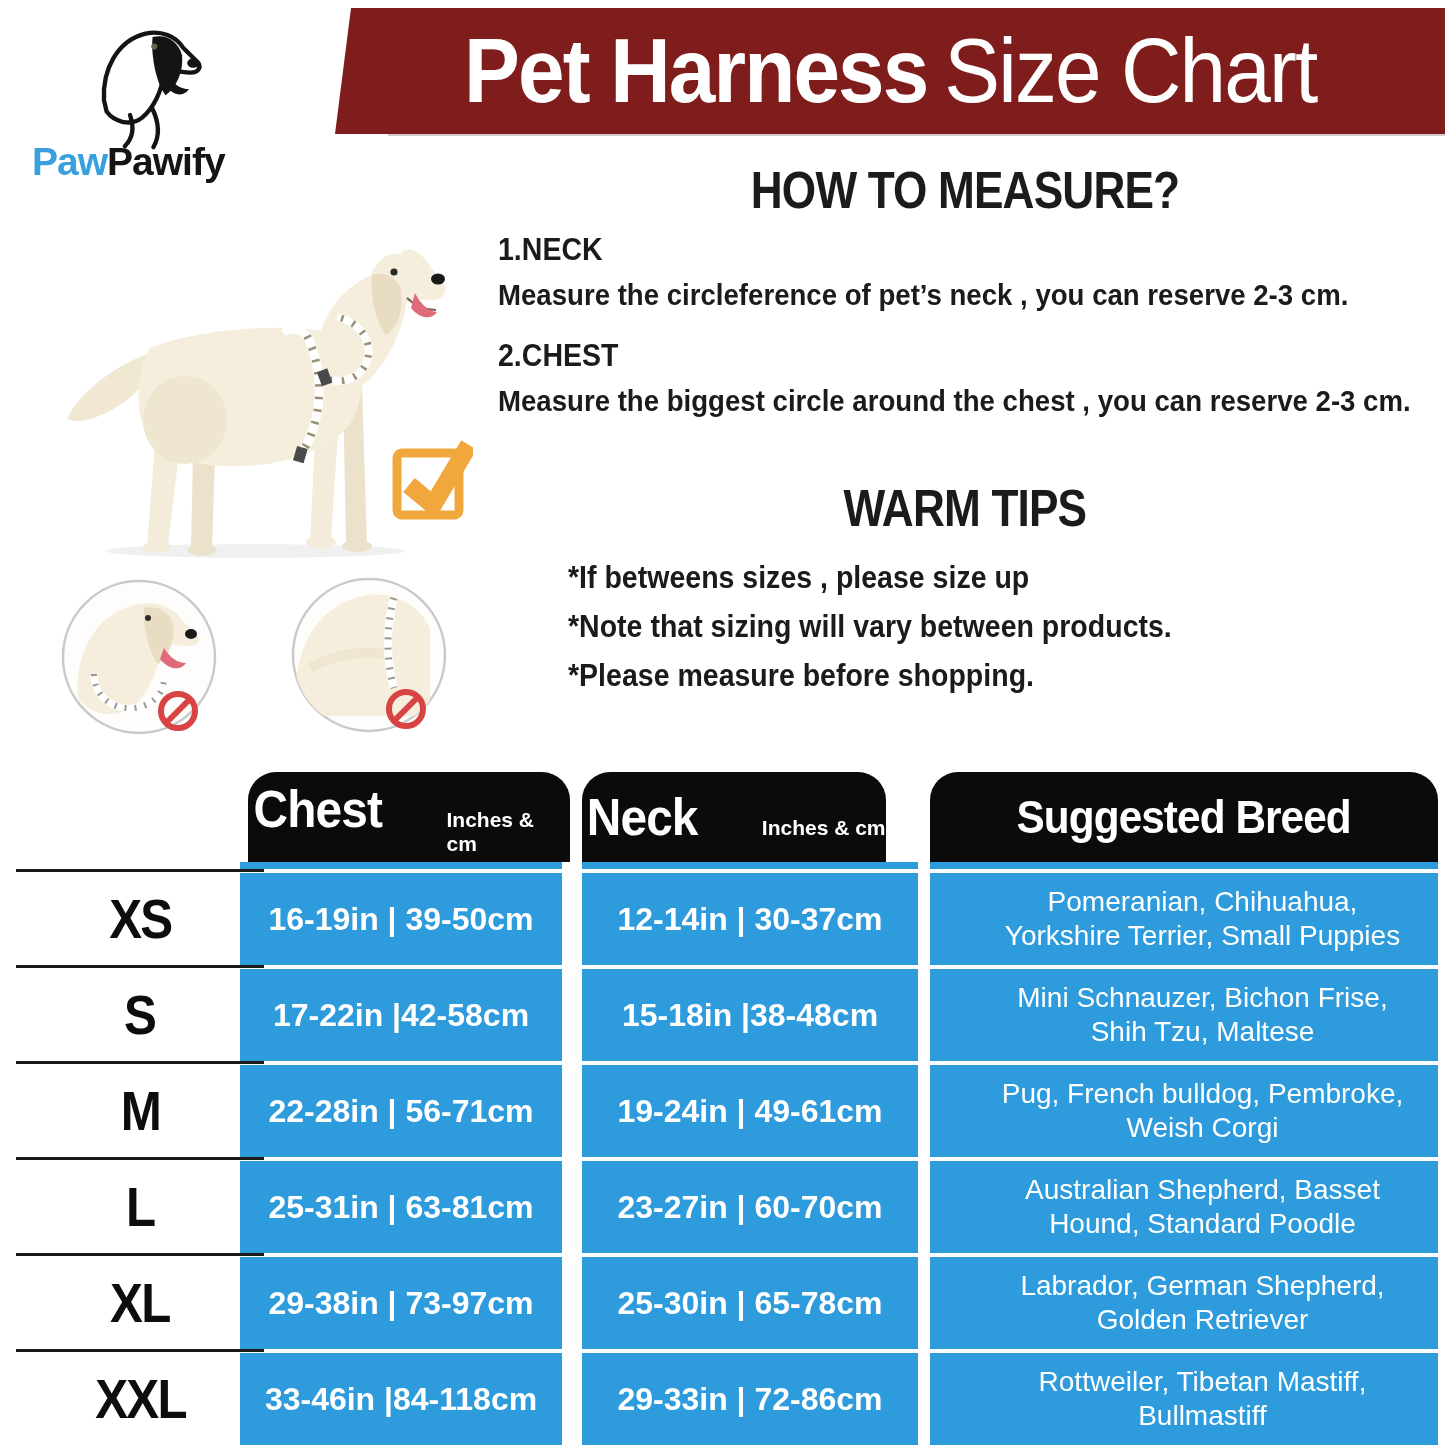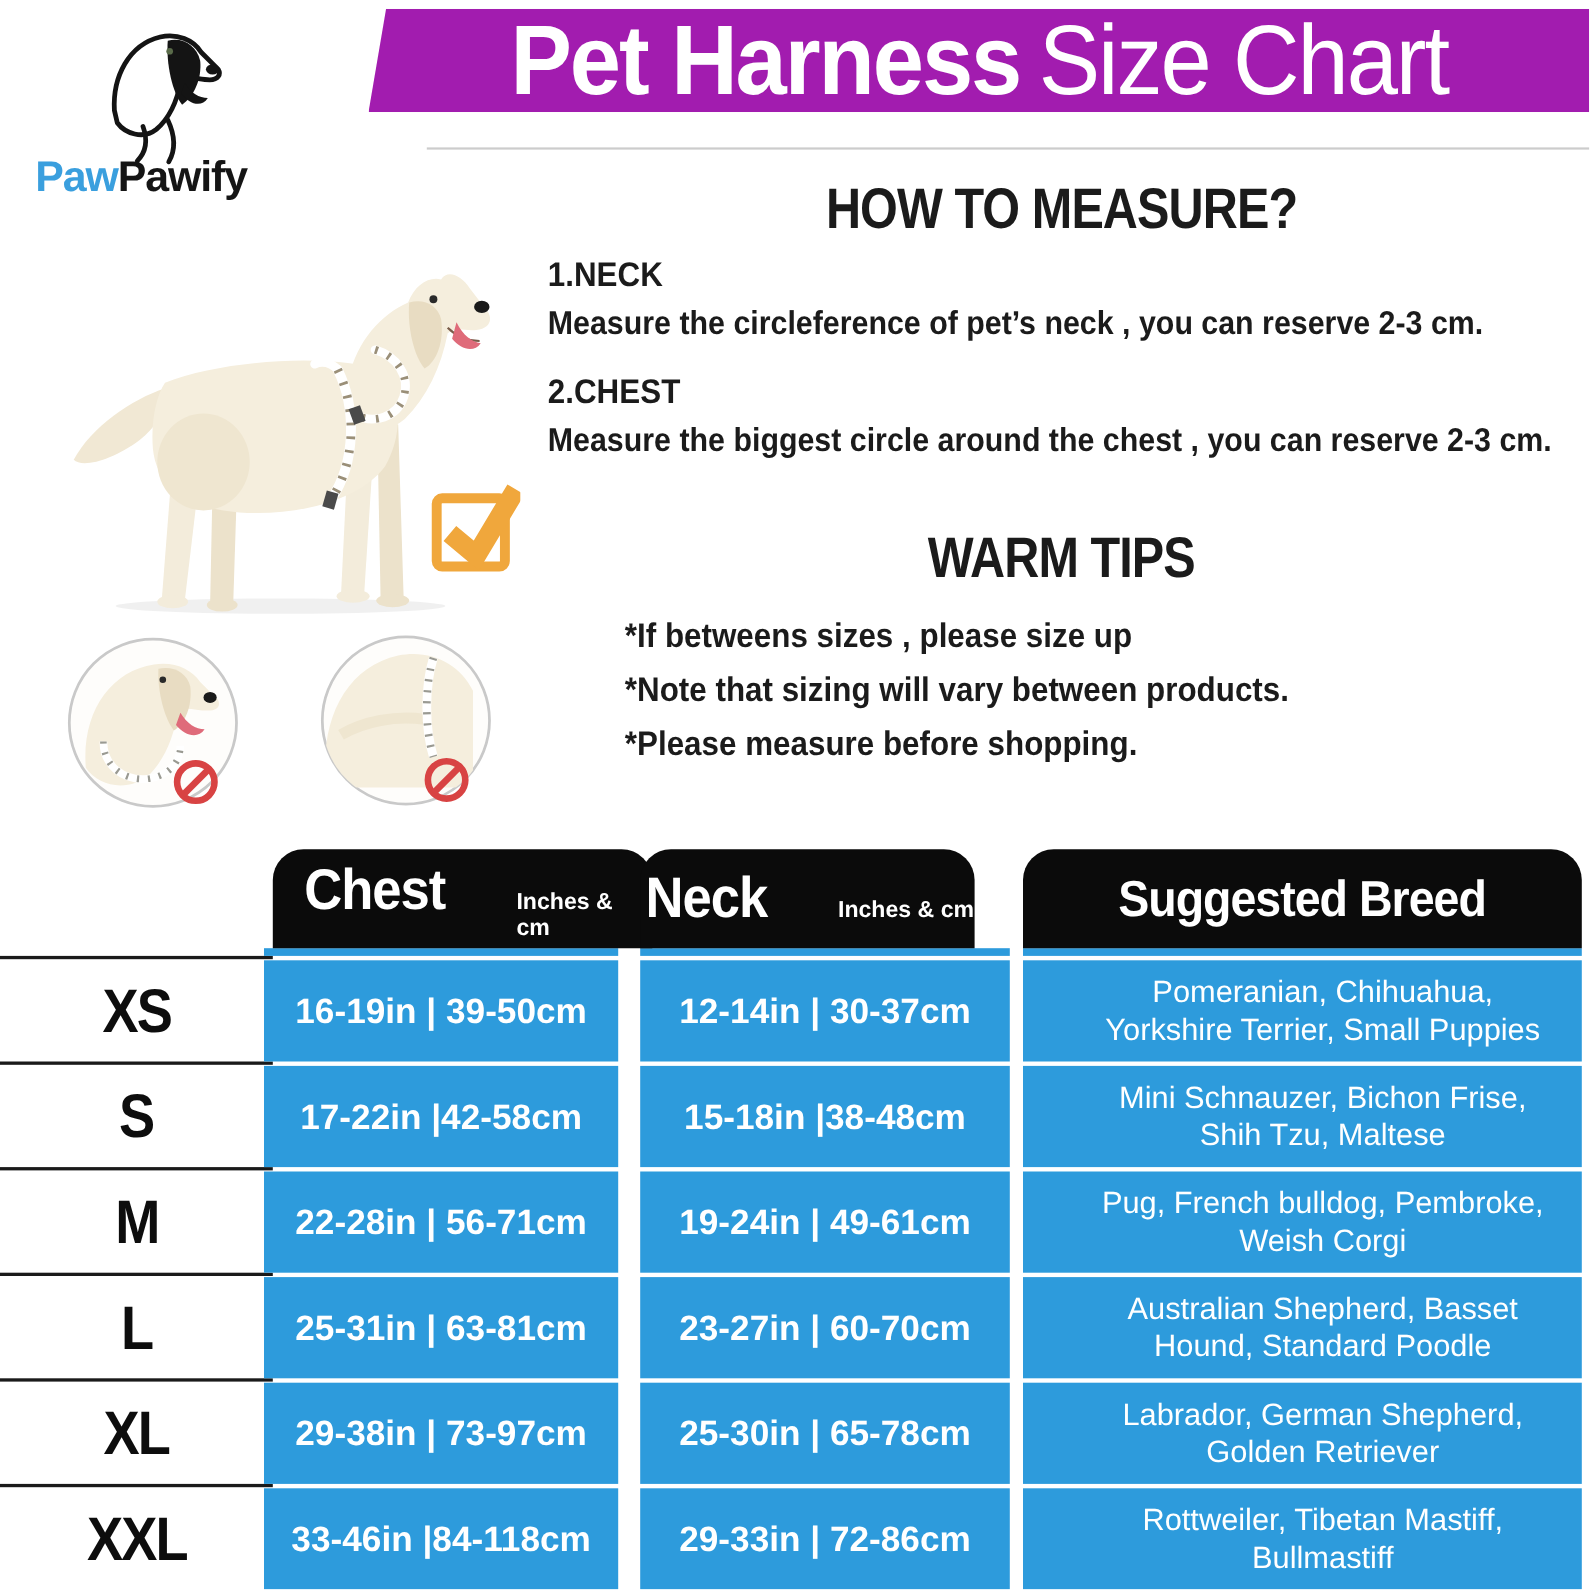"Pet Harness Size Chart" .banner { background: #a21caf -> #7f1d1d; height: 94px -> 126px }
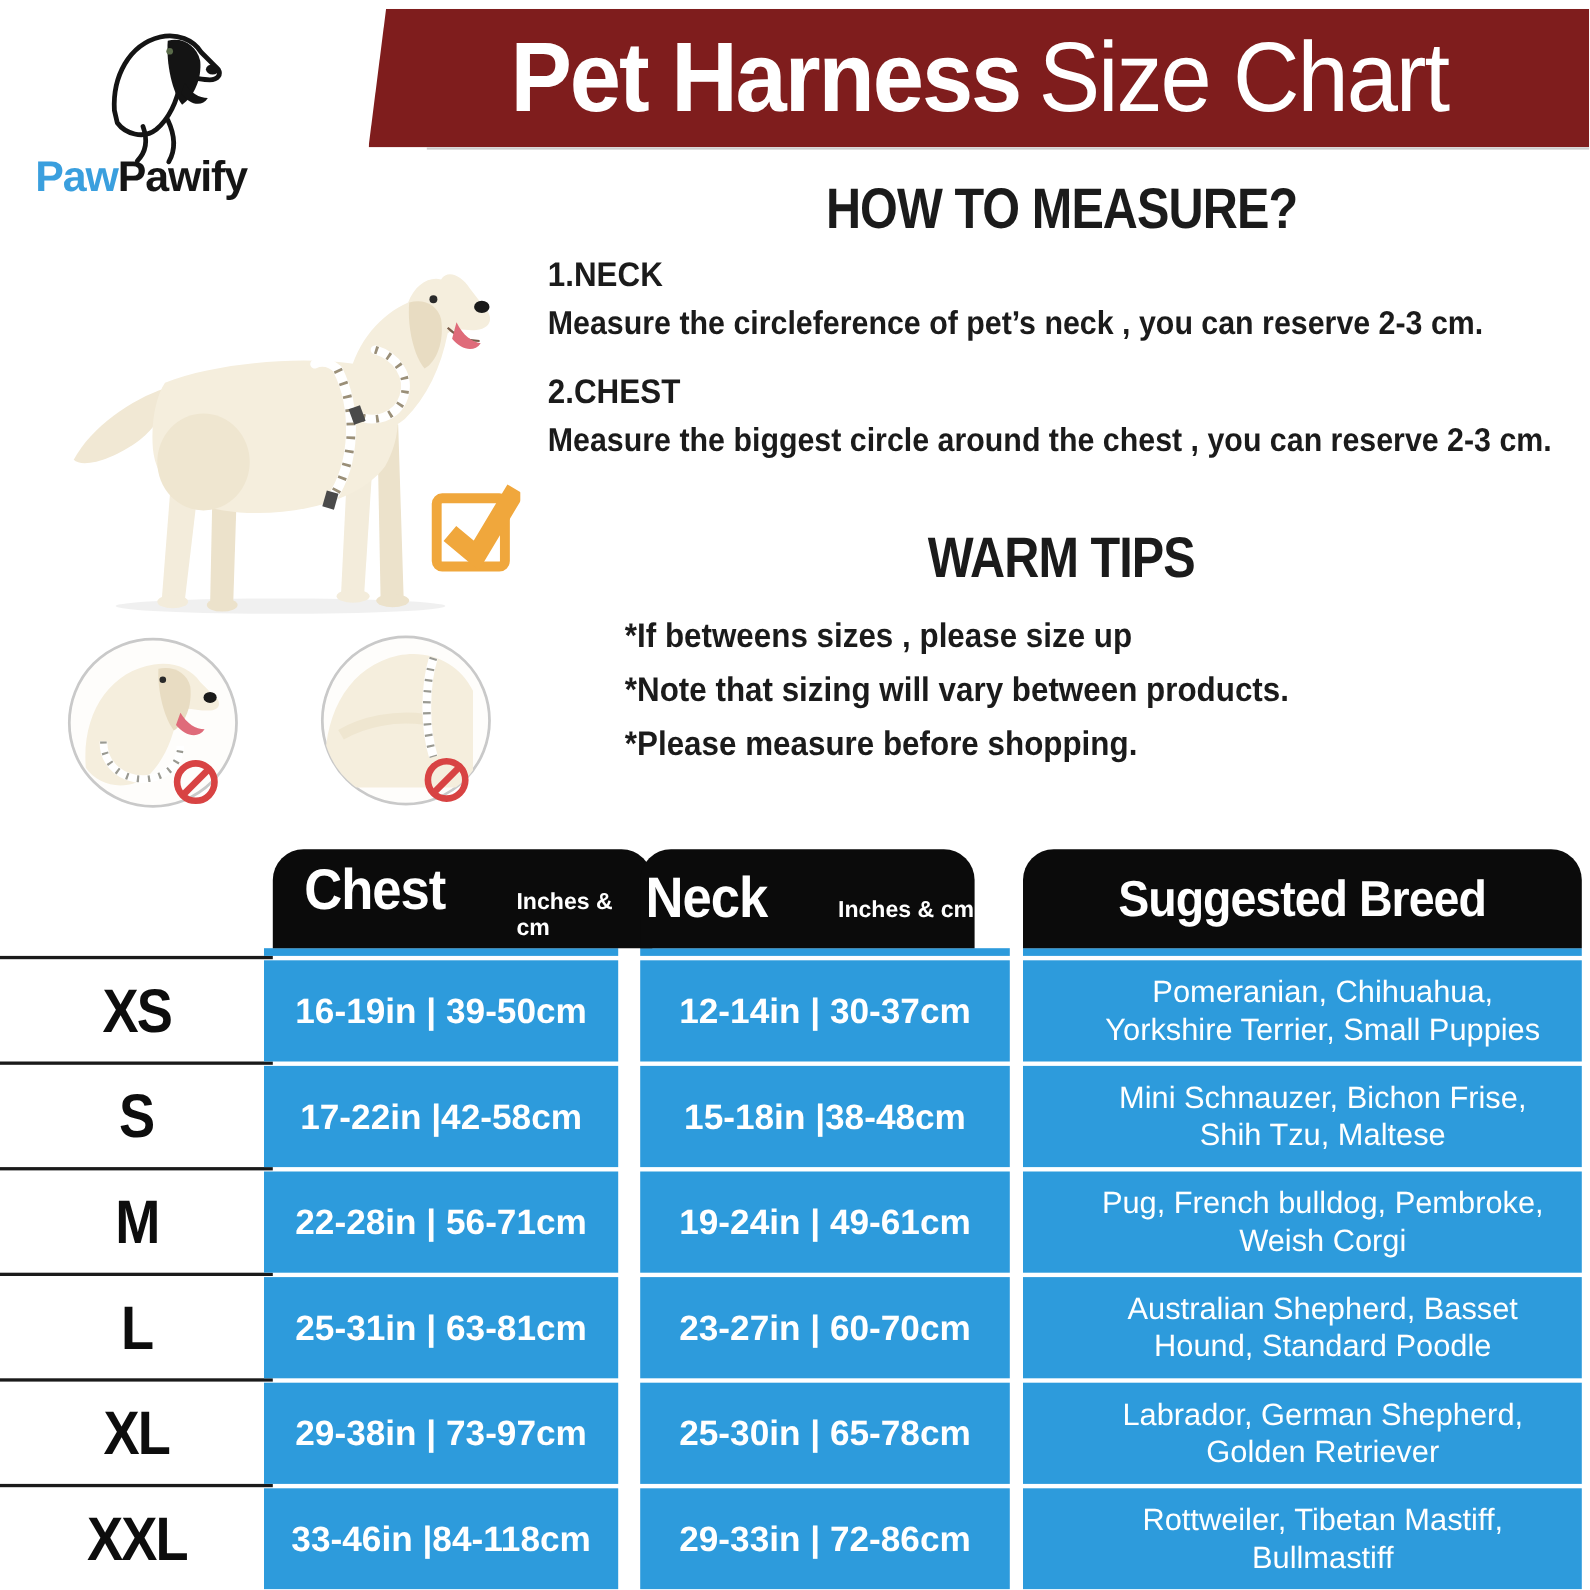"Chest" .pill-chest { padding-left: 23px -> none }
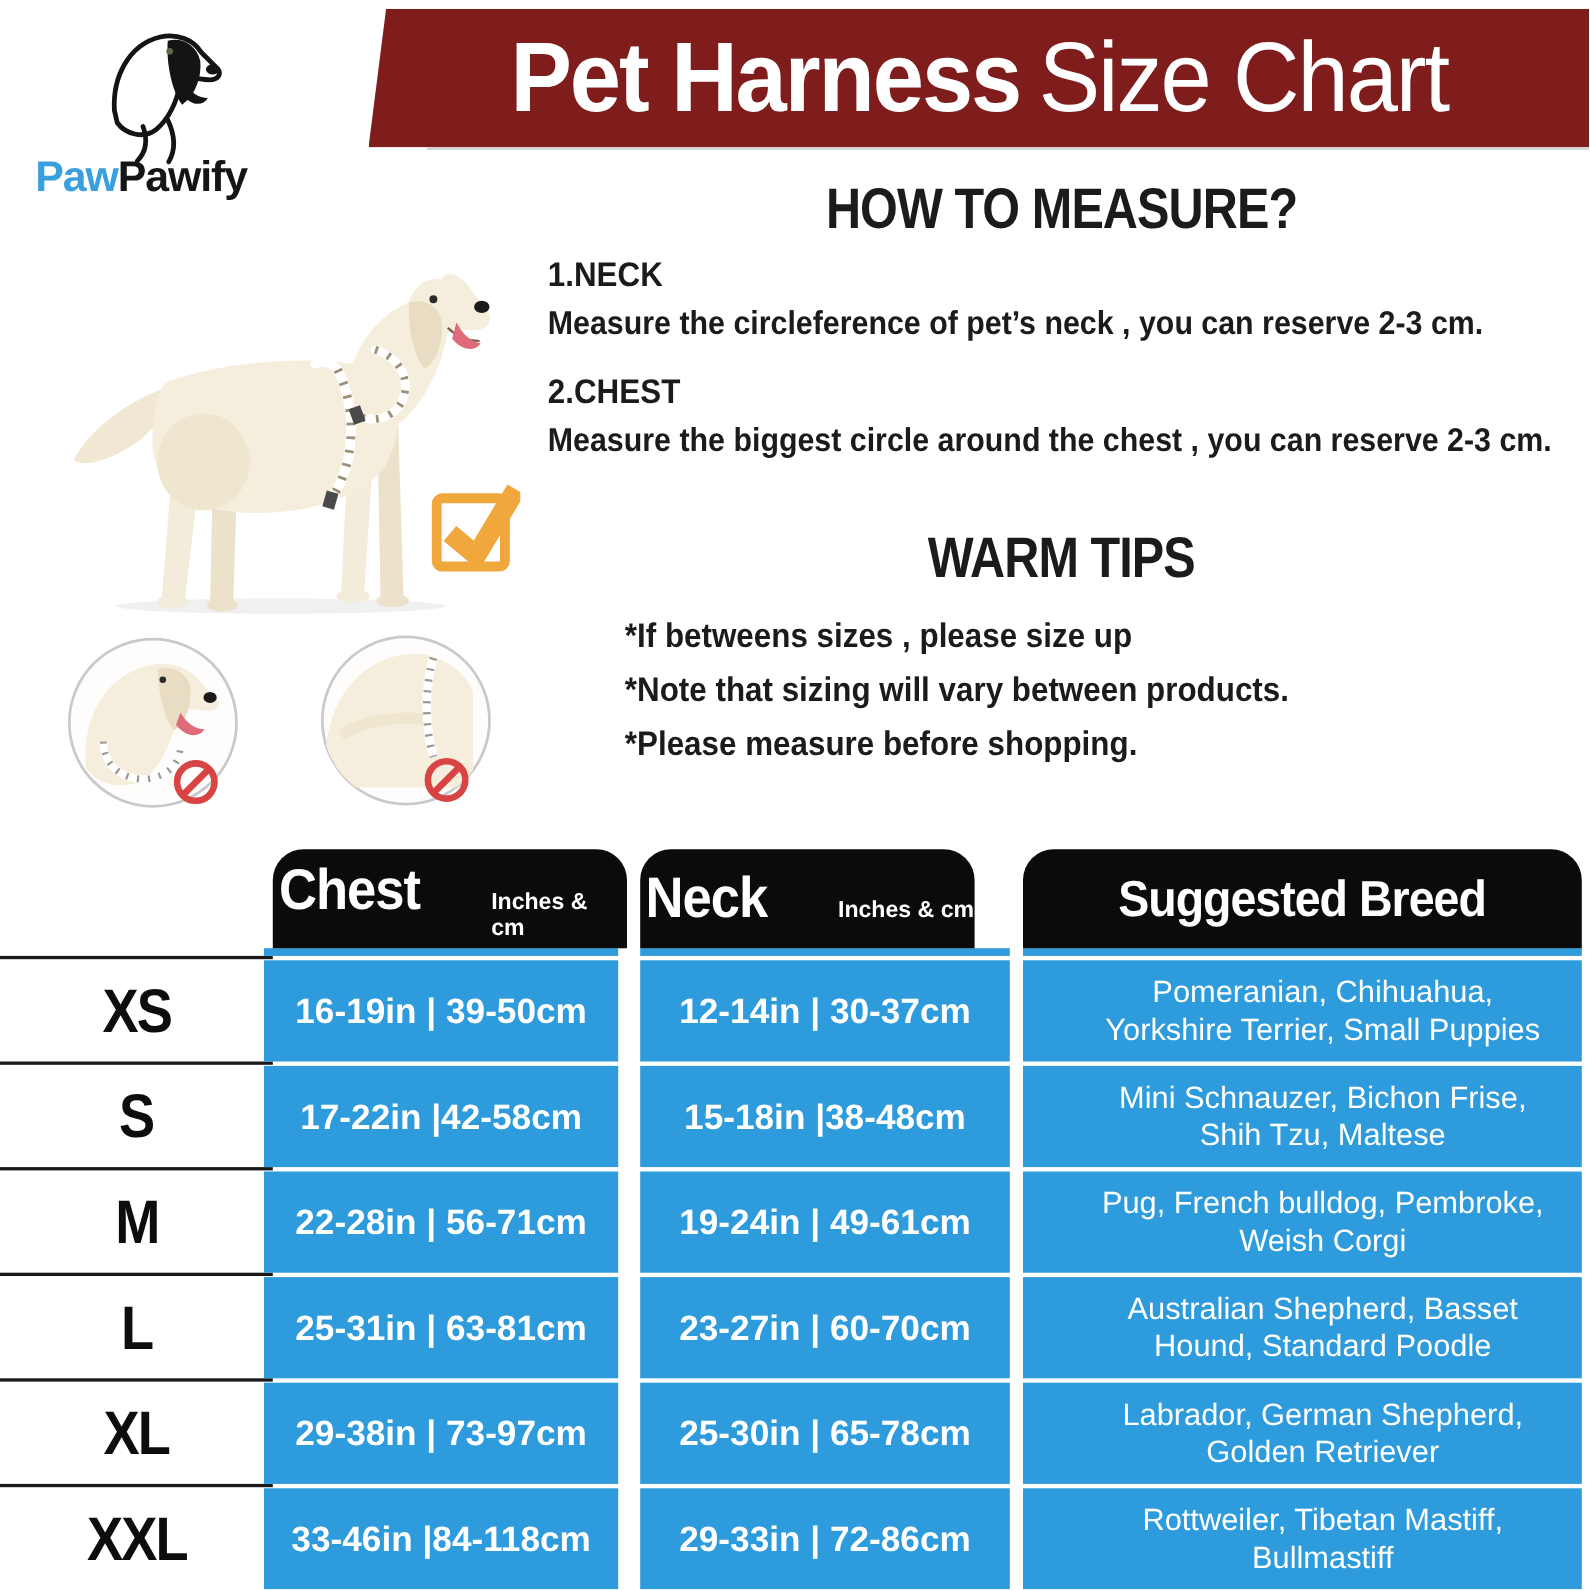"XS" .sizecol { left: 0 -> 16px }
